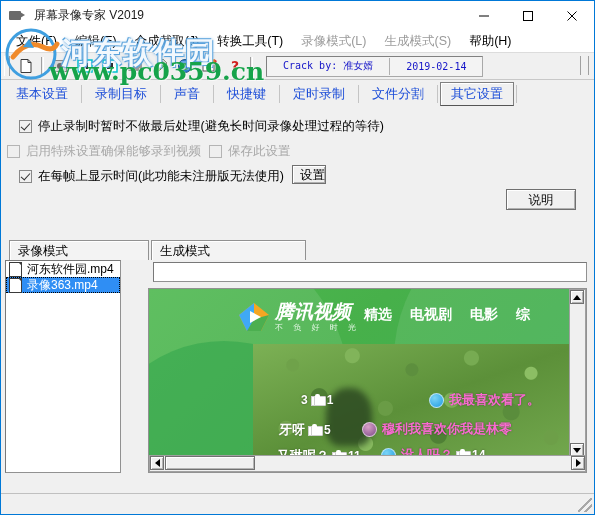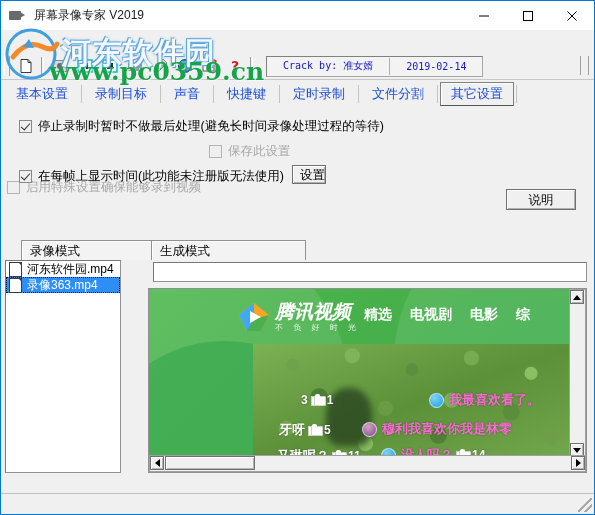"文件(F)" div.menubar { html: none -> <div> <div>文件(F)</div> <div>编辑(E)</div> <div>合成截取(J)</div> <div>转换工具(T)</div> <div>录像模式(L)</div> <div>生成模式(S)</div> <div>帮助(H)</div> </div> }
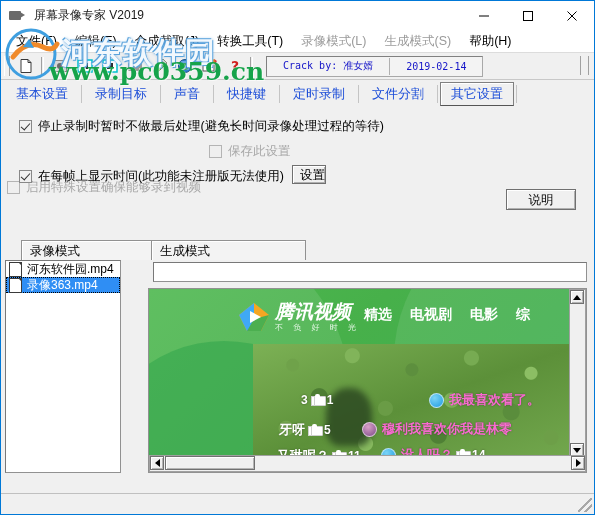"启用特殊设置确保能够录到视频" div.chk-row { margin-top: 36px -> none }
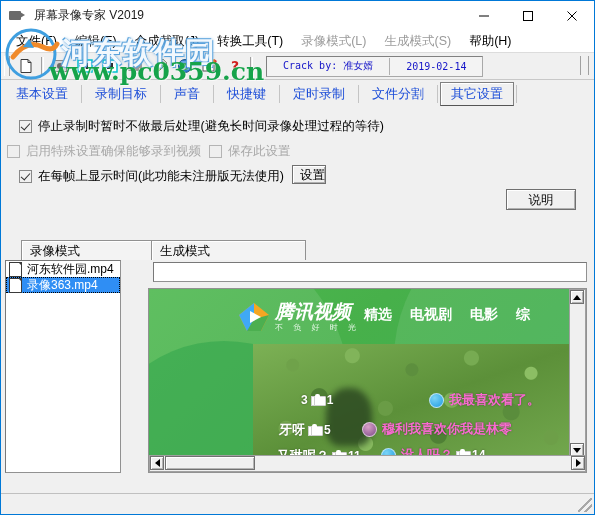"录像模式" div.panel-tab { left: 20px -> 8px }
